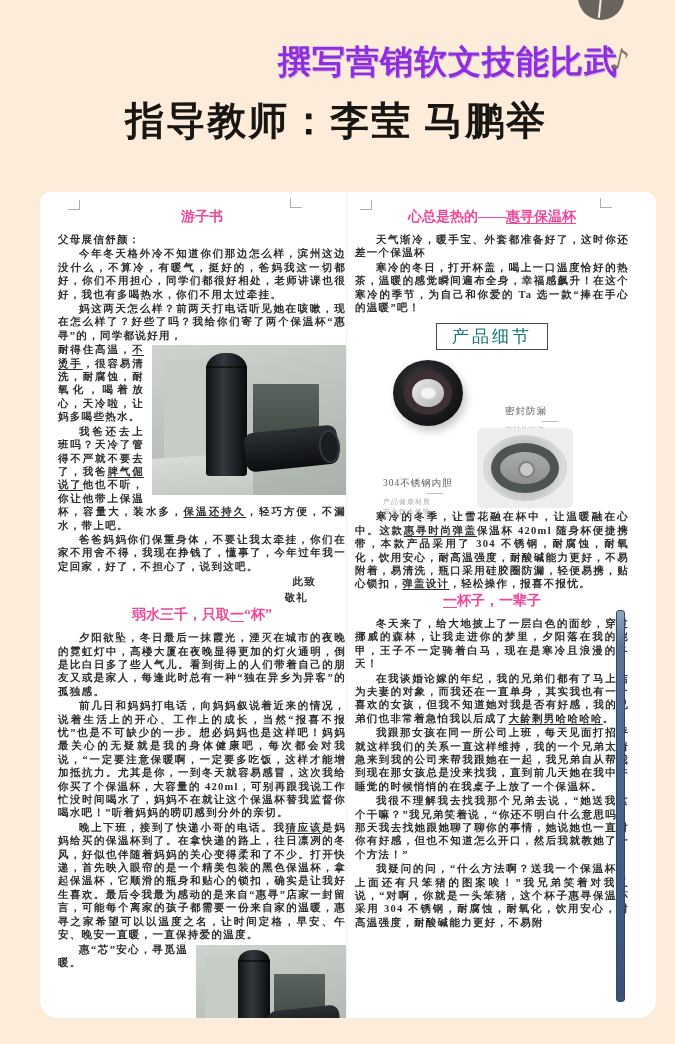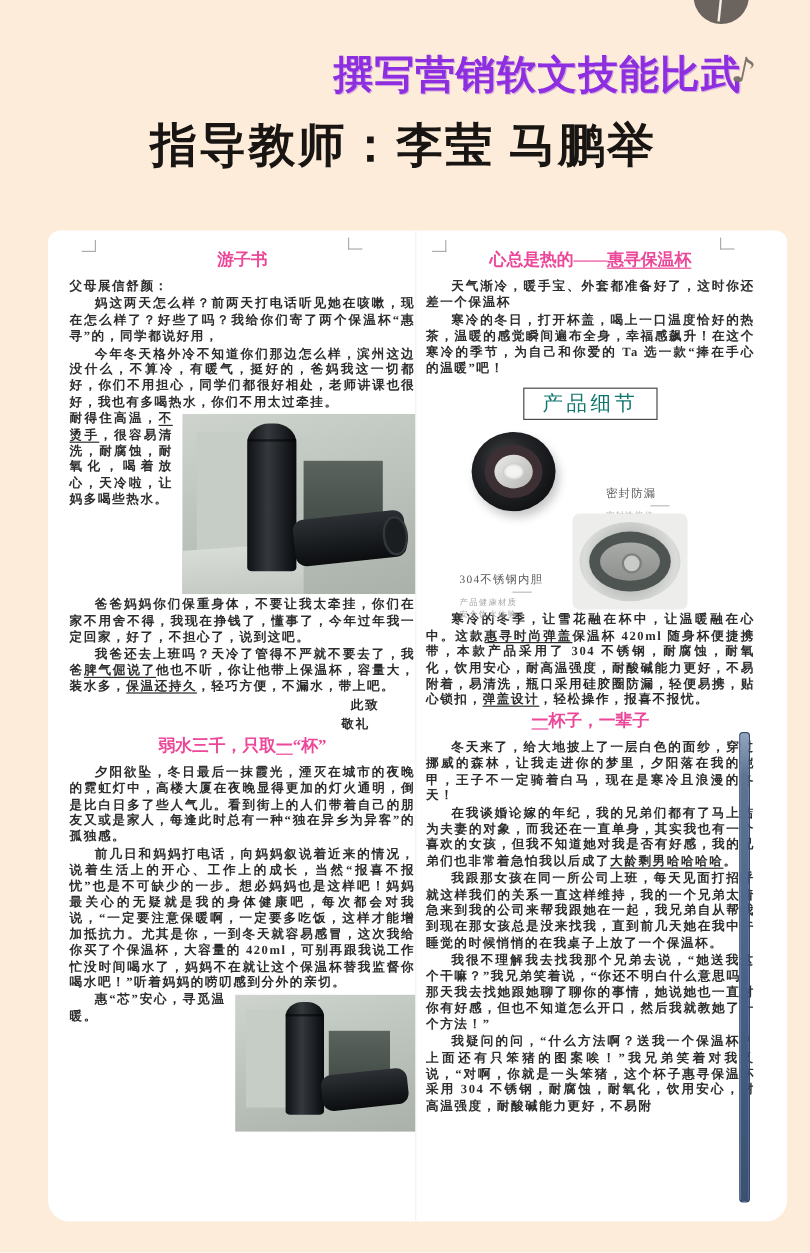"妈这两天怎么样？前两天打电话听见她在咳嗽，现在怎么样了？好些了吗？我给你们寄了两" p.ind { order: before "今年冬天格外冷不知道你们那边怎么样，滨州这边没什么，不算冷，有暖气，挺好的，爸妈" -> after "今年冬天格外冷不知道你们那边怎么样，滨州这边没什么，不算冷，有暖气，挺好的，爸妈" }
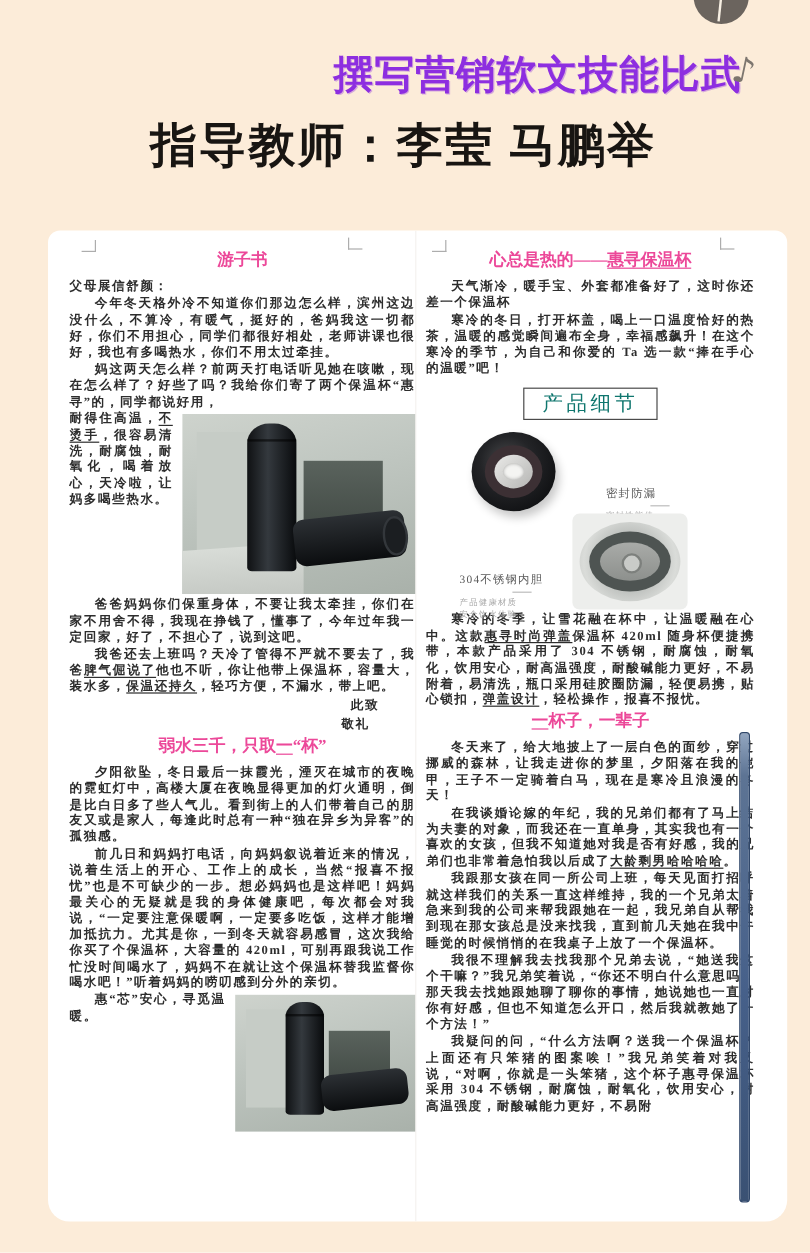"爸爸妈妈你们保重身体，不要让我太牵挂，你们在家不用舍不得，我现在挣钱了，懂事了，" p.ind { order: before "我爸还去上班吗？天冷了管得不严就不要去了，我爸脾气倔说了他也不听，你让他带上保温" -> after "我爸还去上班吗？天冷了管得不严就不要去了，我爸脾气倔说了他也不听，你让他带上保温" }
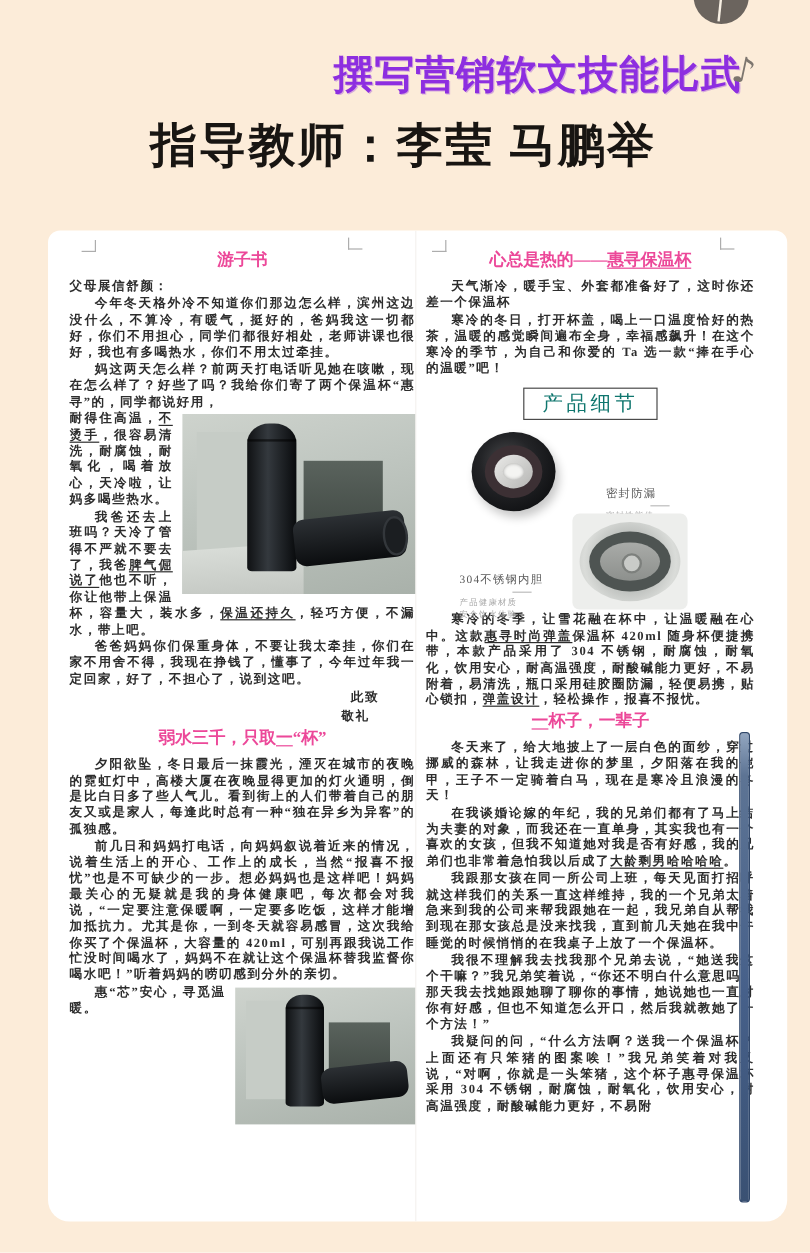"晚上下班，接到了快递小哥的电话。我猜应该是妈妈给买的保温杯到了。在拿快递的路上，" p.ind { html: none -> <p><span>晚上下班，接到了快递小哥的电话。我</span><span>猜应该</span><span>是妈妈给买的保温杯到了。在拿快递的路上，往日凛冽的冬风，好似也伴随着妈妈的关心变得柔和了不少。打开快递，首先映入眼帘的是一个精美包装的黑色保温杯，拿起保温杯，它顺滑的瓶身和贴心的锁扣，确实是让我好生喜欢。最后令我最为感动的是来自“惠寻”店家一封留言，可能每个离家的孩子都需要一份来自家的温暖，惠寻之家希望可以以温度之名，让时间定格，早安、午安、晚安一直暖，一直保持爱的温度。</span></p> }
